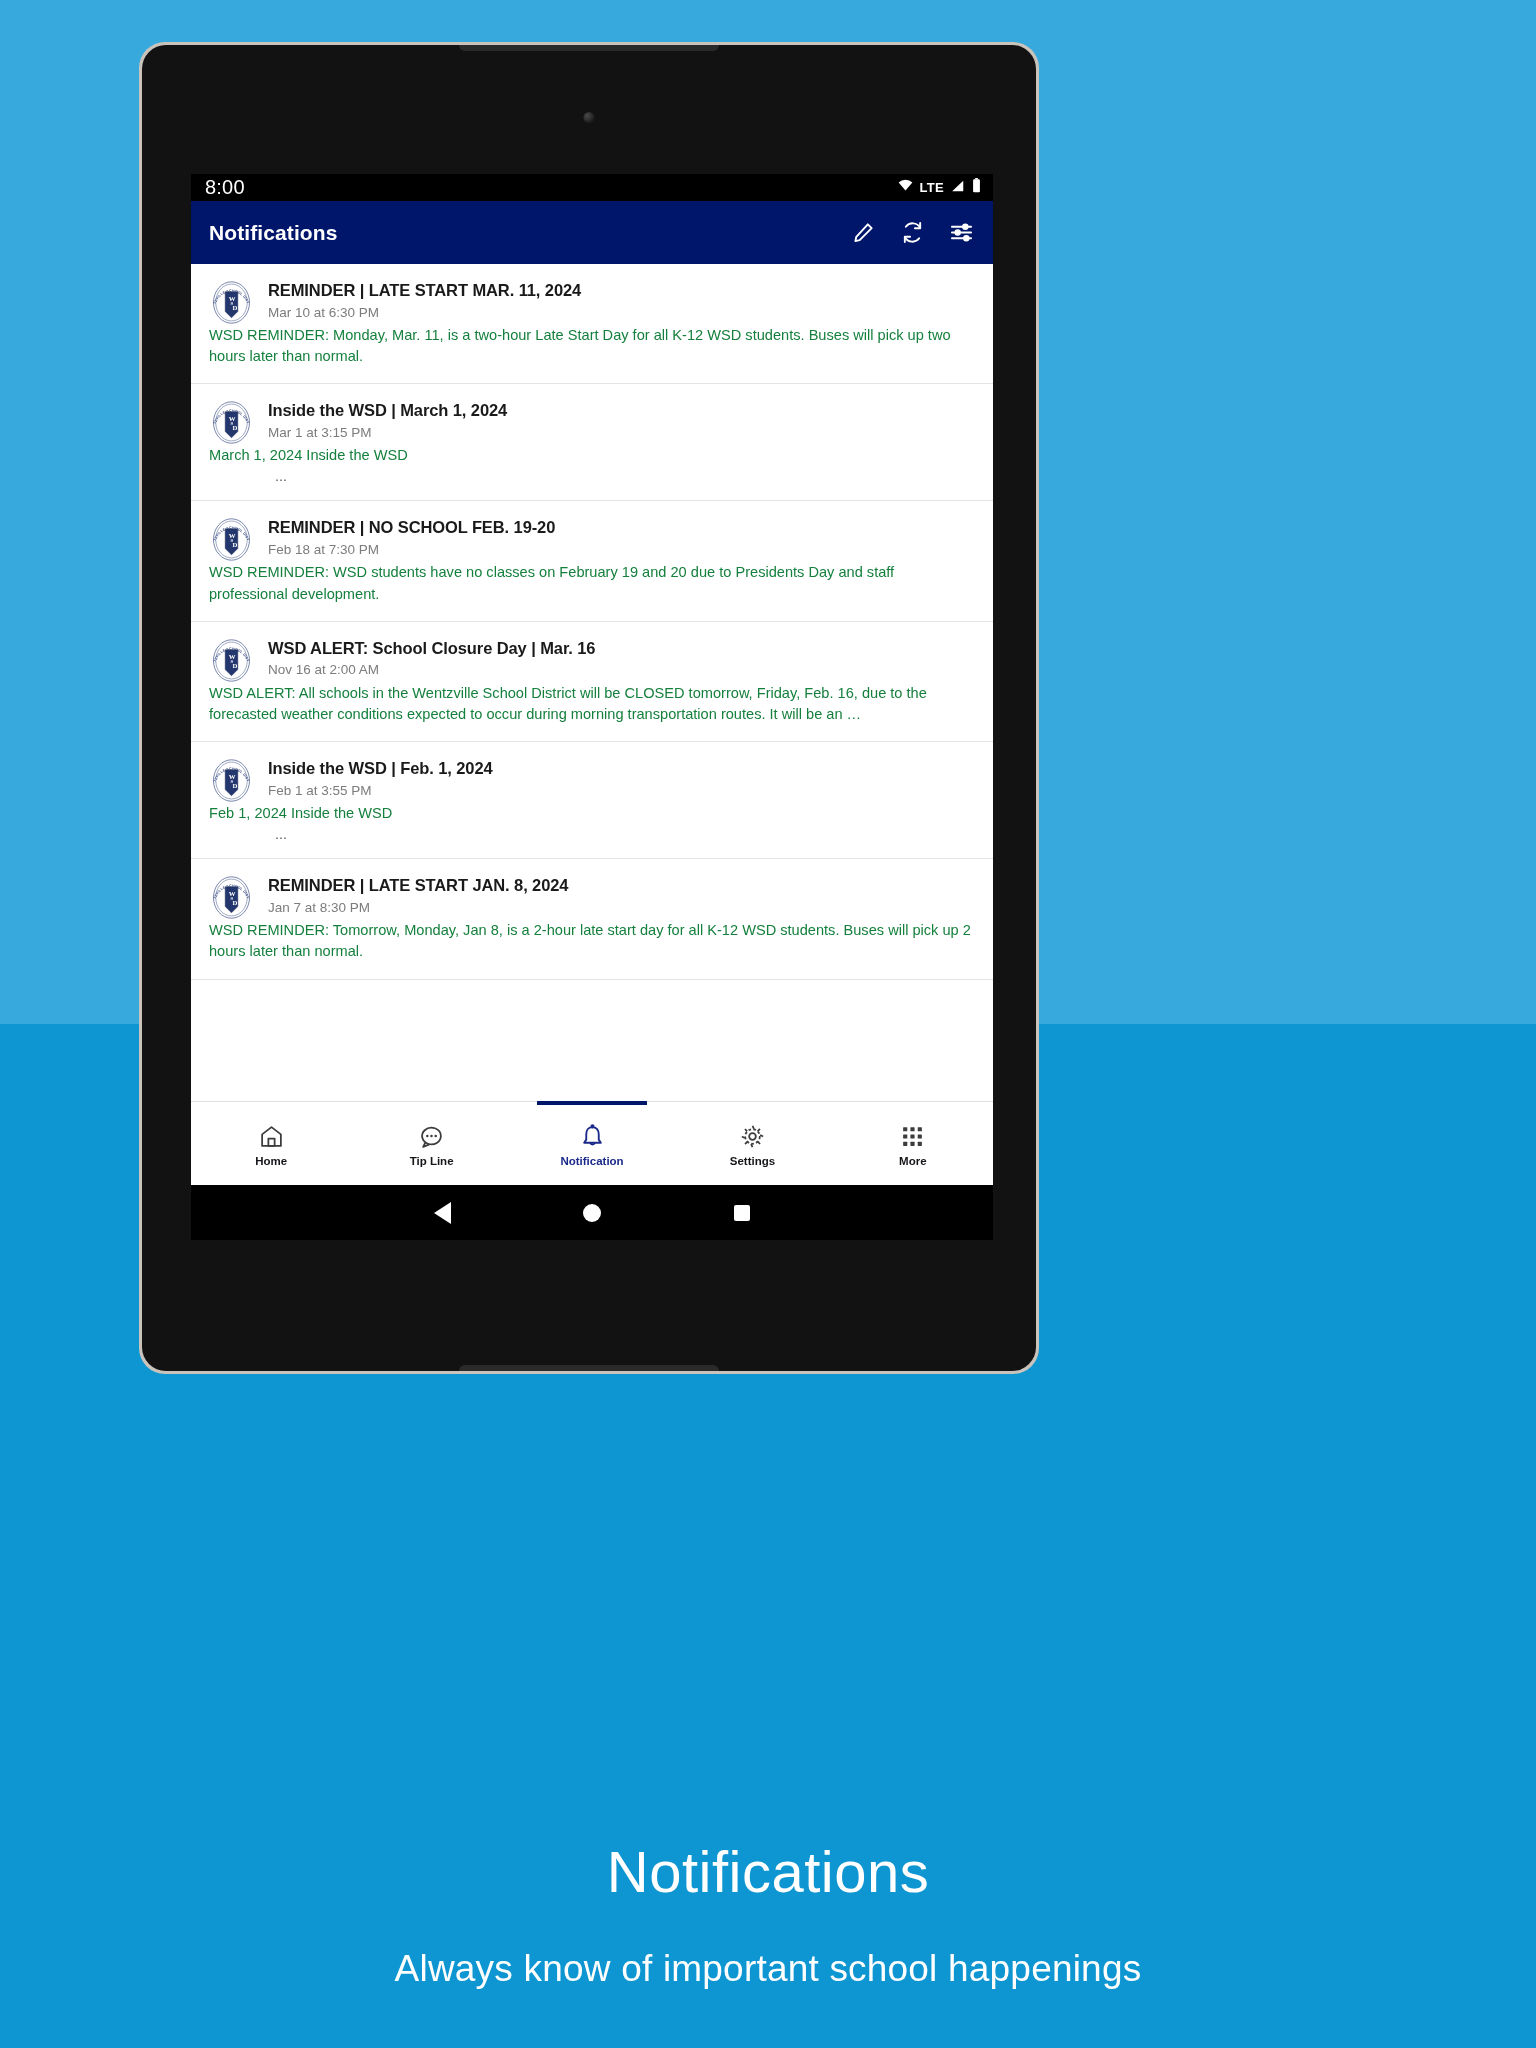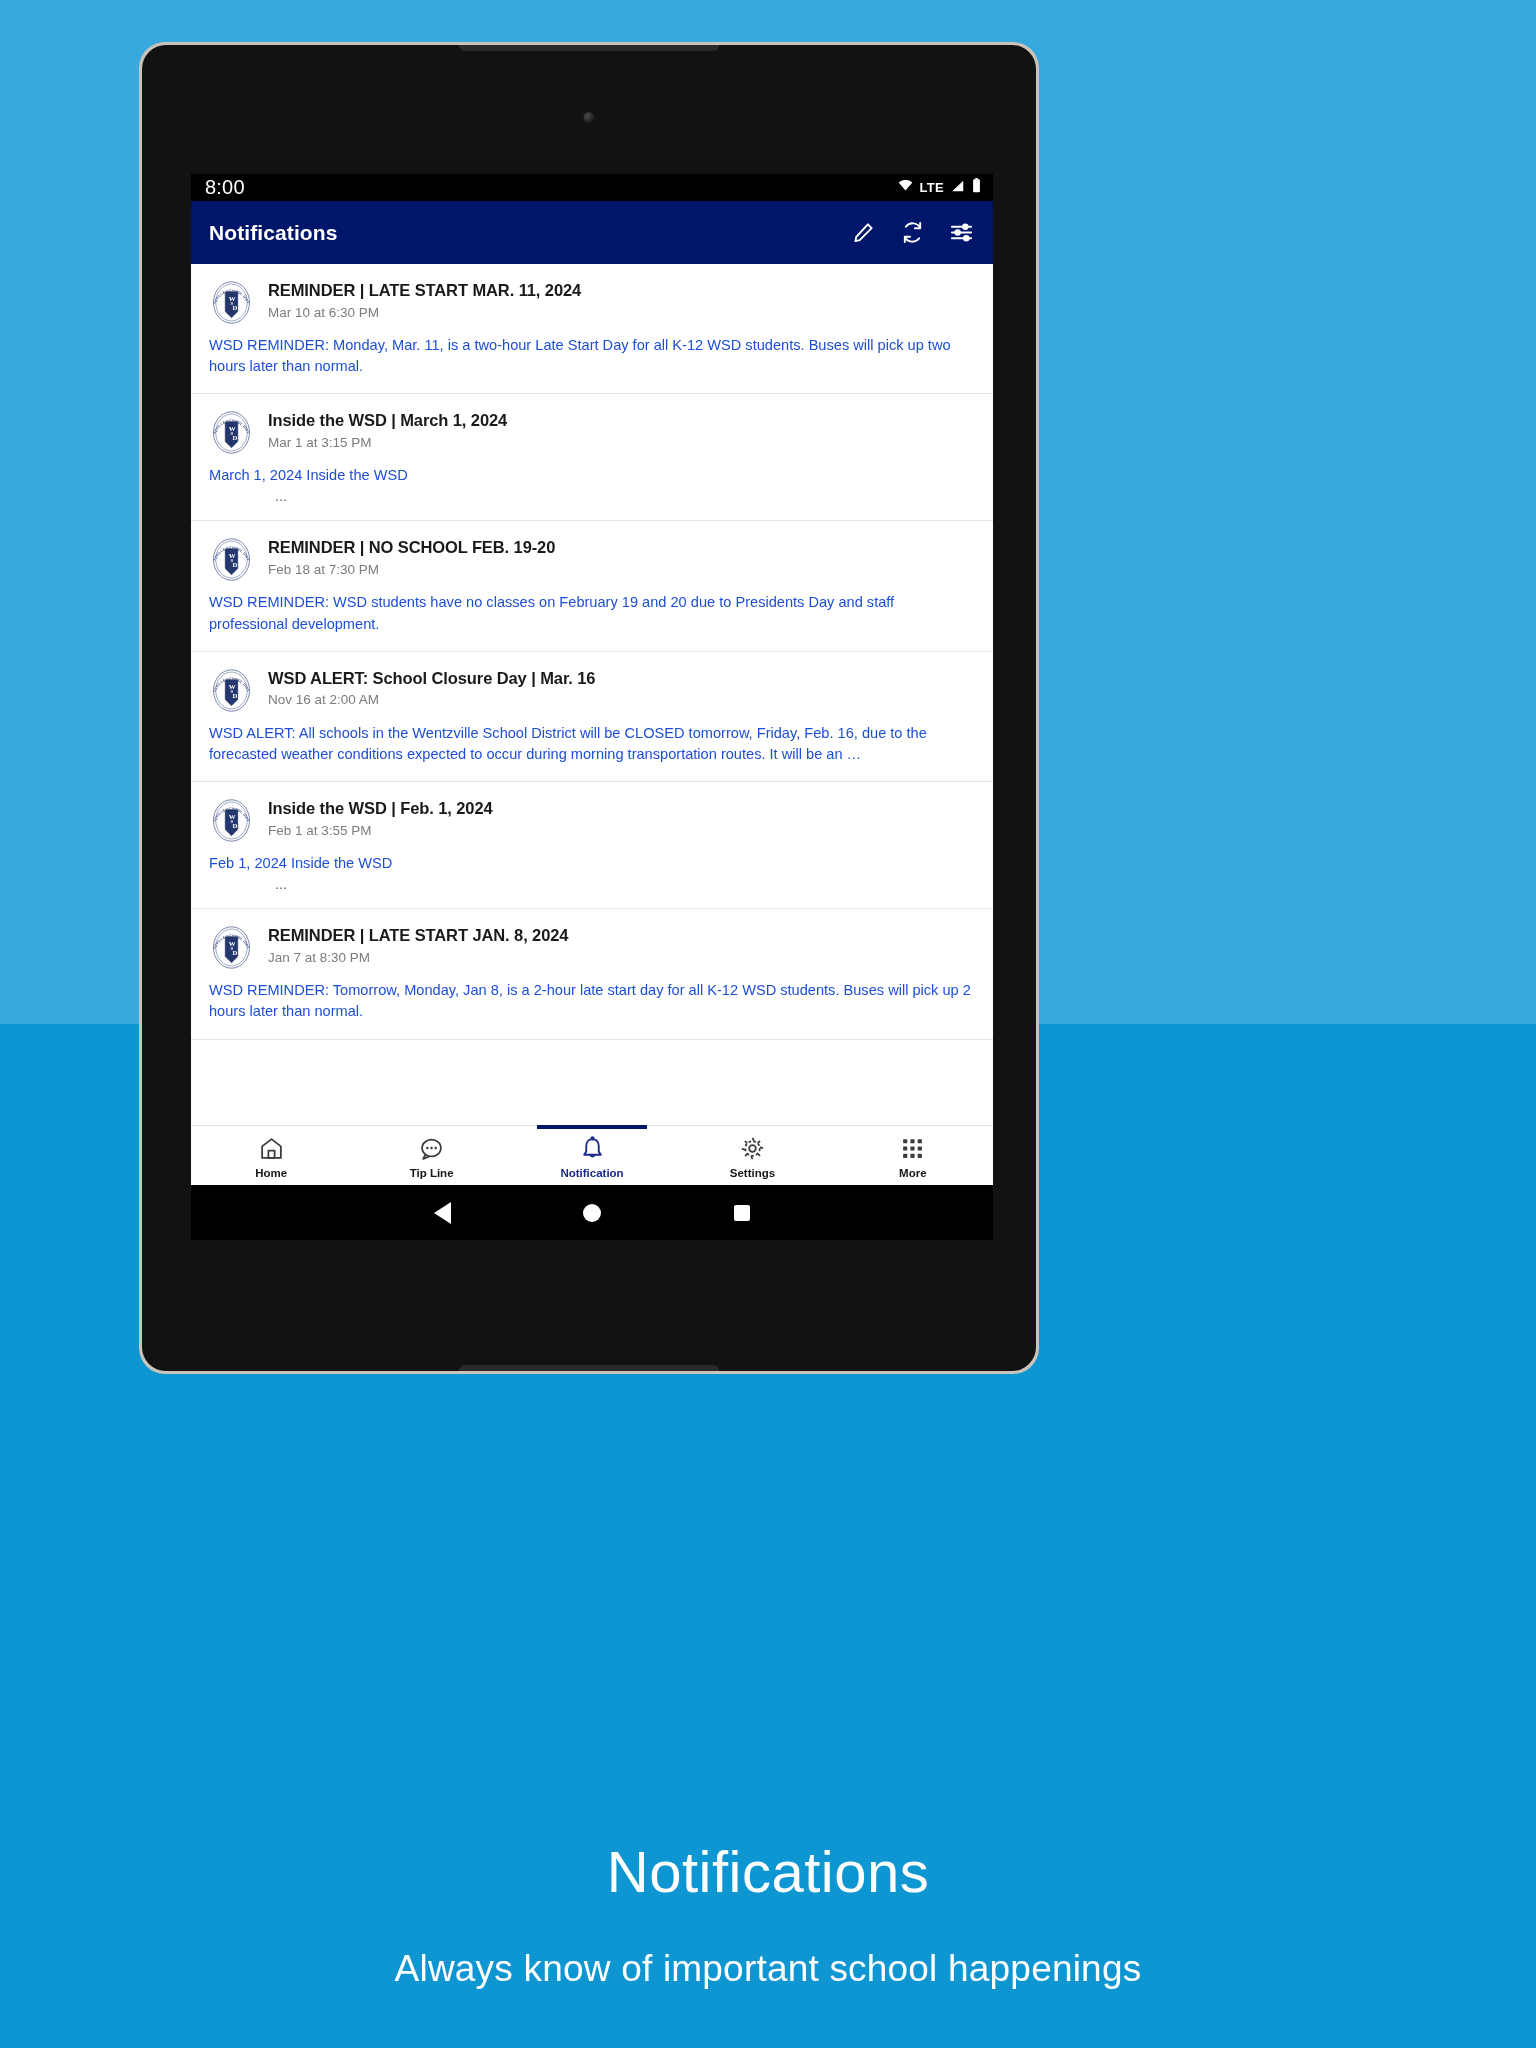"WSD REMINDER: Monday, Mar. 11," .notif-body { color: #1d4ed8 -> #15803d; margin-top: 10px -> none }
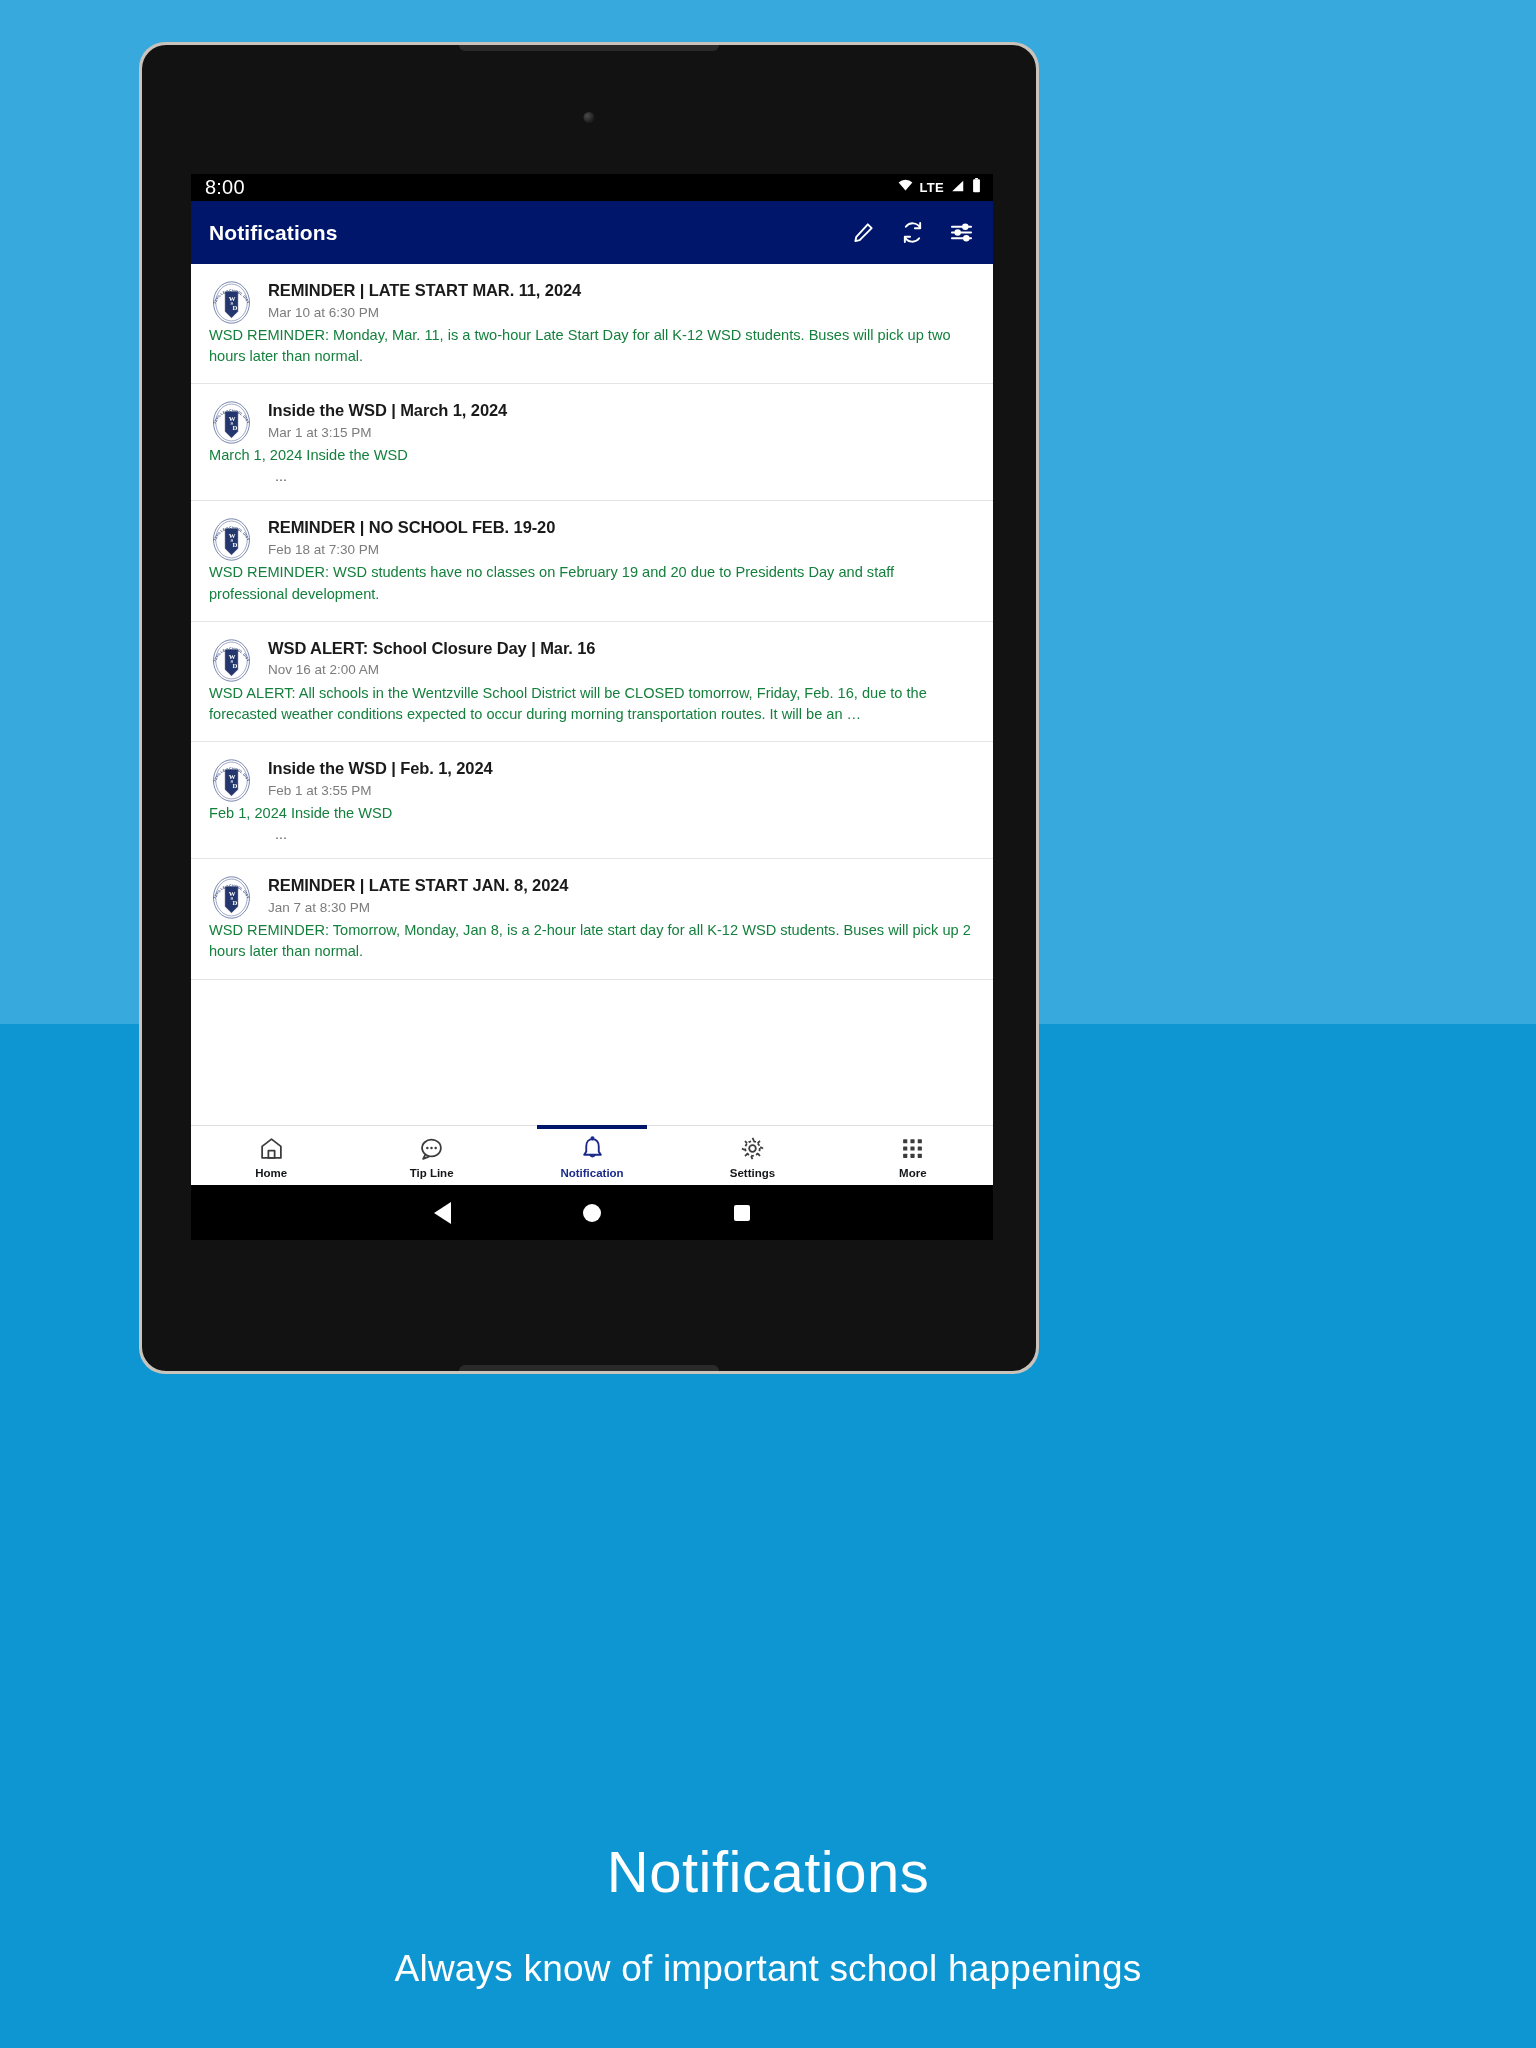"Home" .bottomnav { height: 60px -> 84px }
